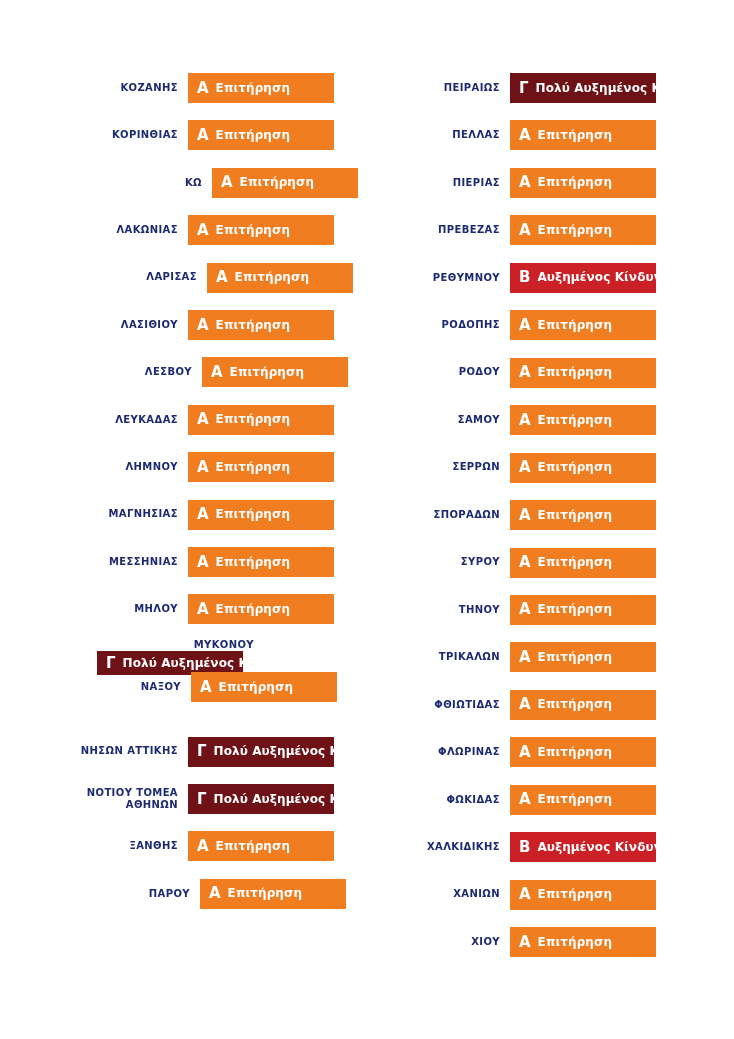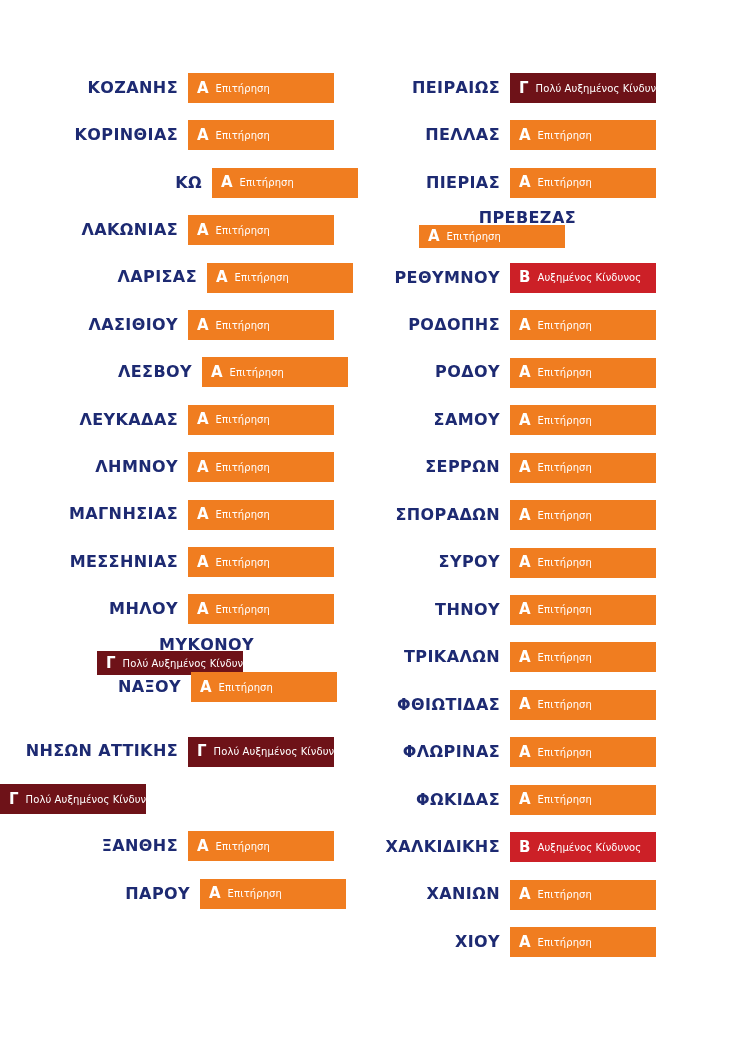"ΚΟΖΑΝΗΣ" .region-label { font-size: 16px -> 10px }
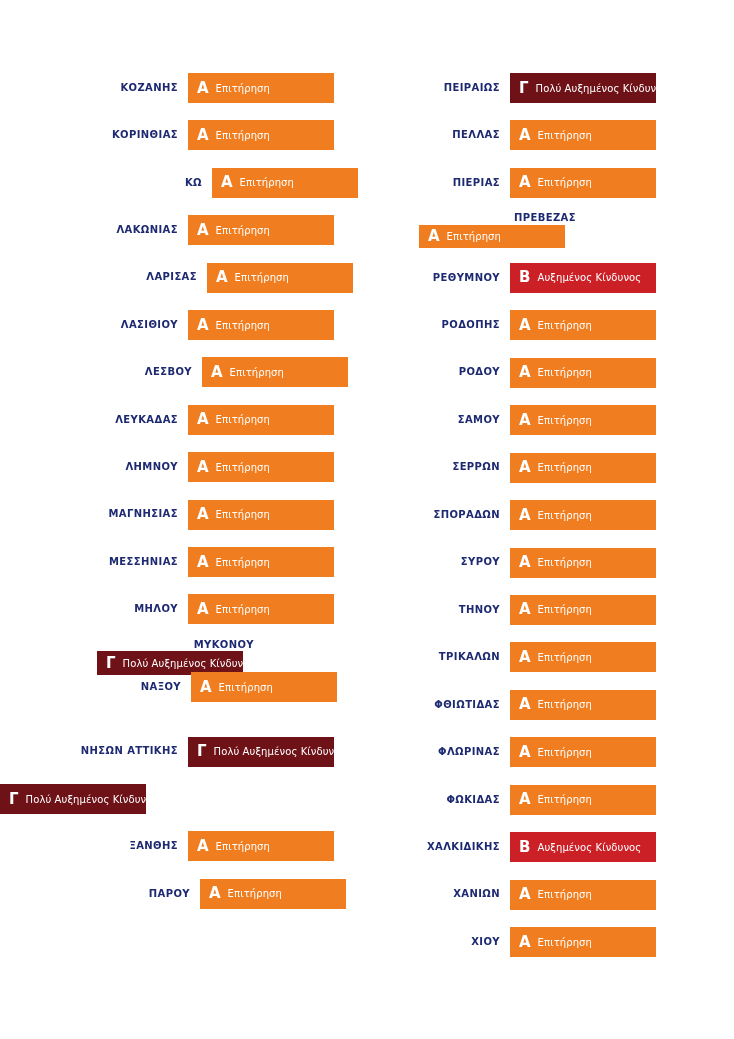"Επιτήρηση" .level-text { font-size: 10px -> 12px; font-weight: normal -> bold }
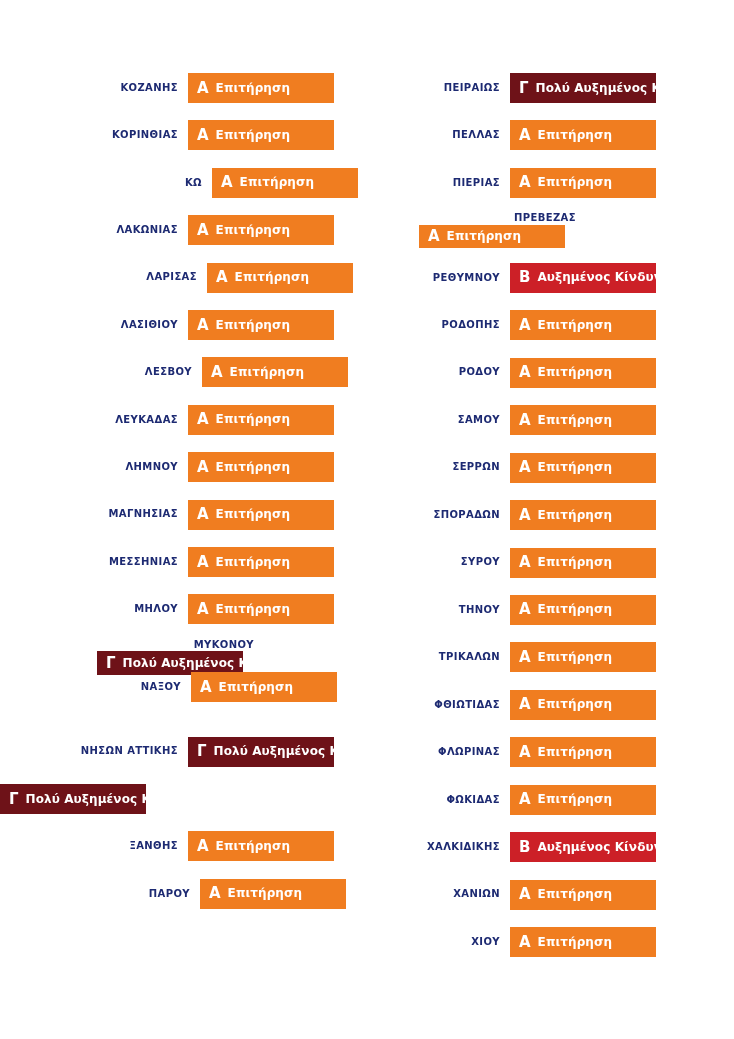"ΠΡΕΒΕΖΑΣ" div.row { flex-direction: column -> none }
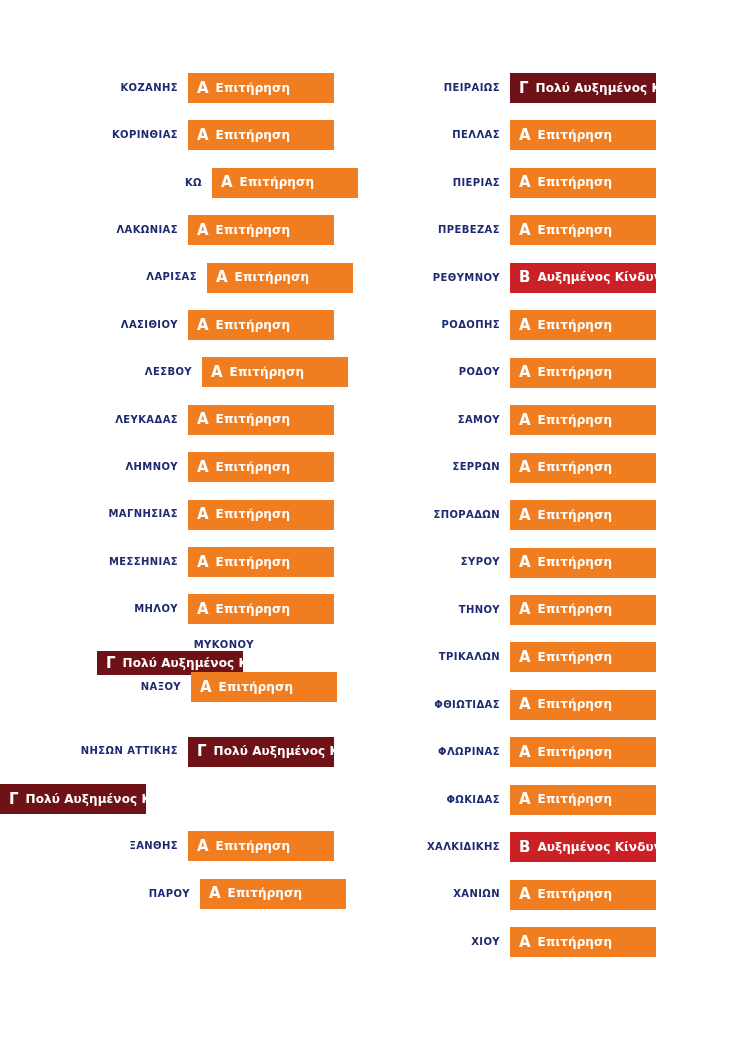"ΝΟΤΙΟΥ ΤΟΜΕΑ" div.region-label { html: none -> <div>ΝΟΤΙΟΥ ΤΟΜΕΑ ΑΘΗΝΩΝ</div> }
